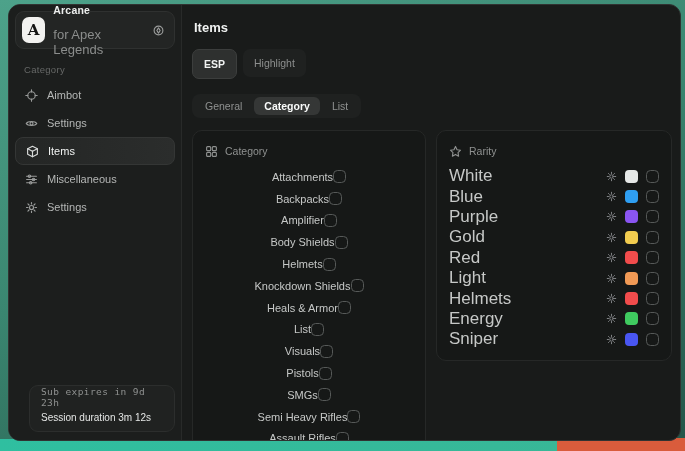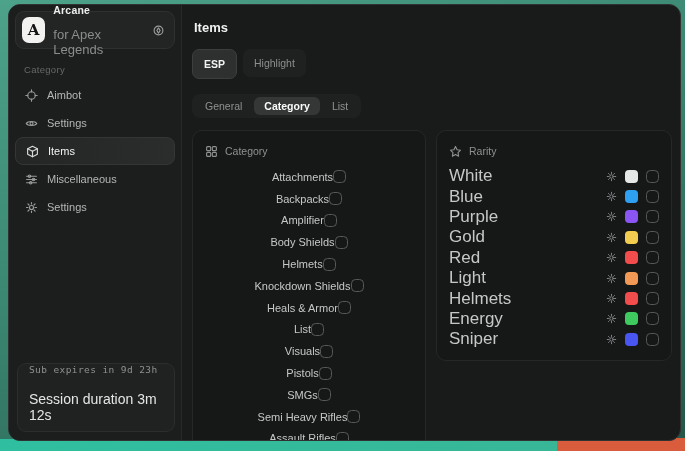"Sub expires in 9d 23h" .status-card { left: 8px -> 20px }
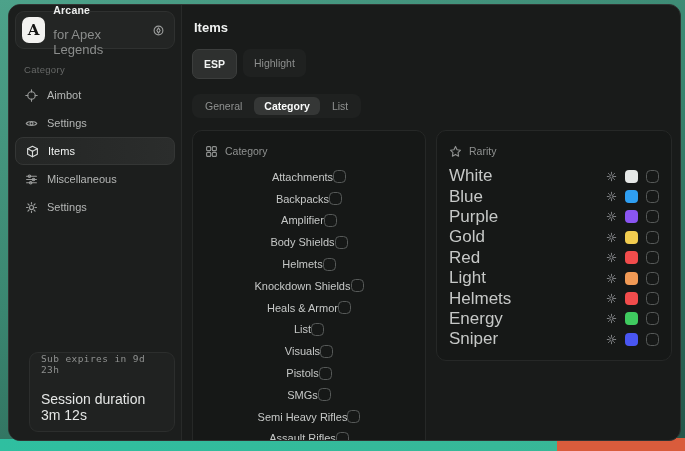"Session duration 3m 12s" .status-session { font-size: 14px -> 10px; margin-top: 16px -> 4px }
